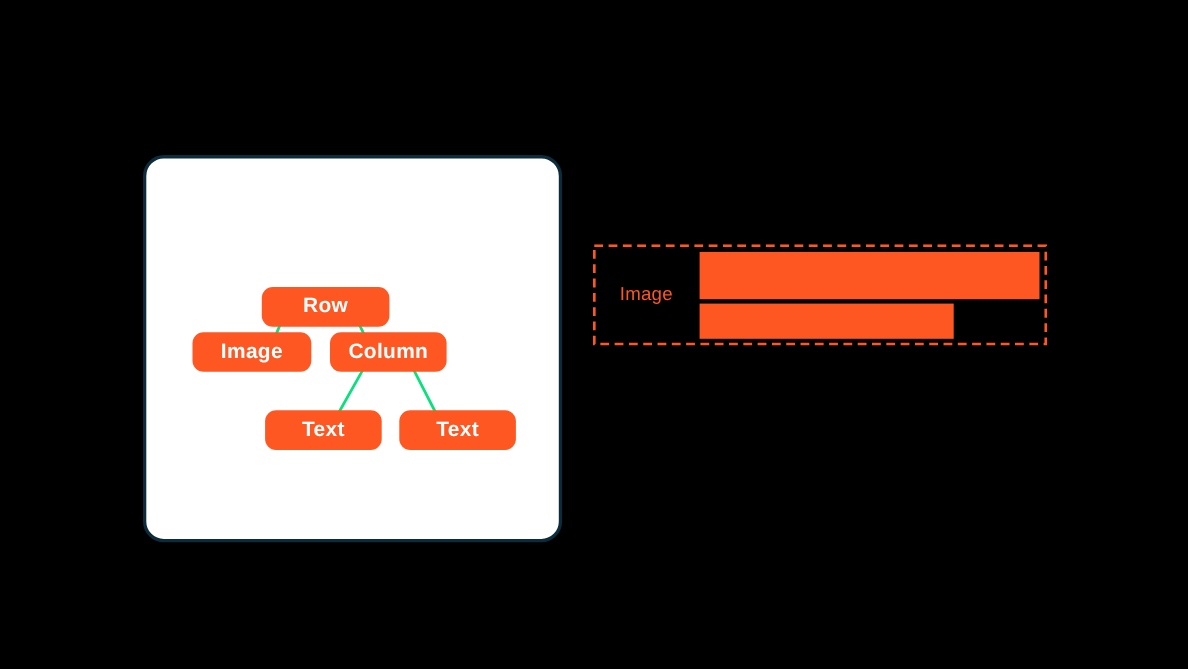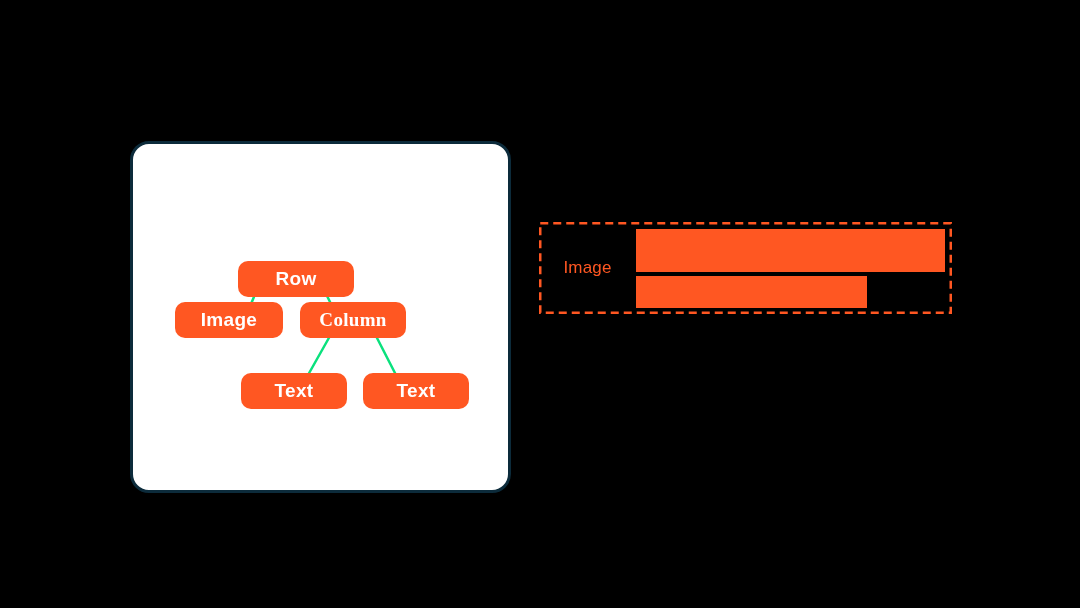"Column" .node-column { font-family: Liberation Serif, serif -> none }
